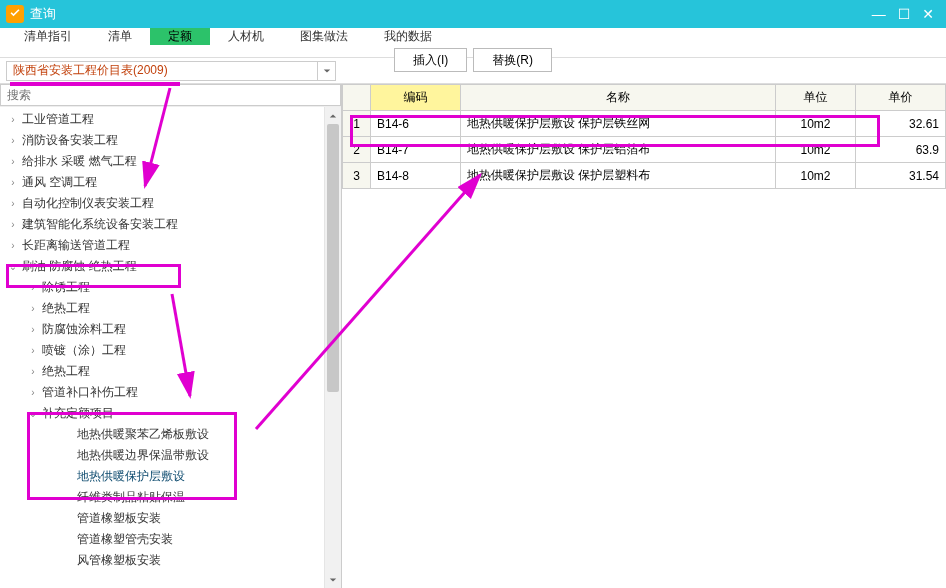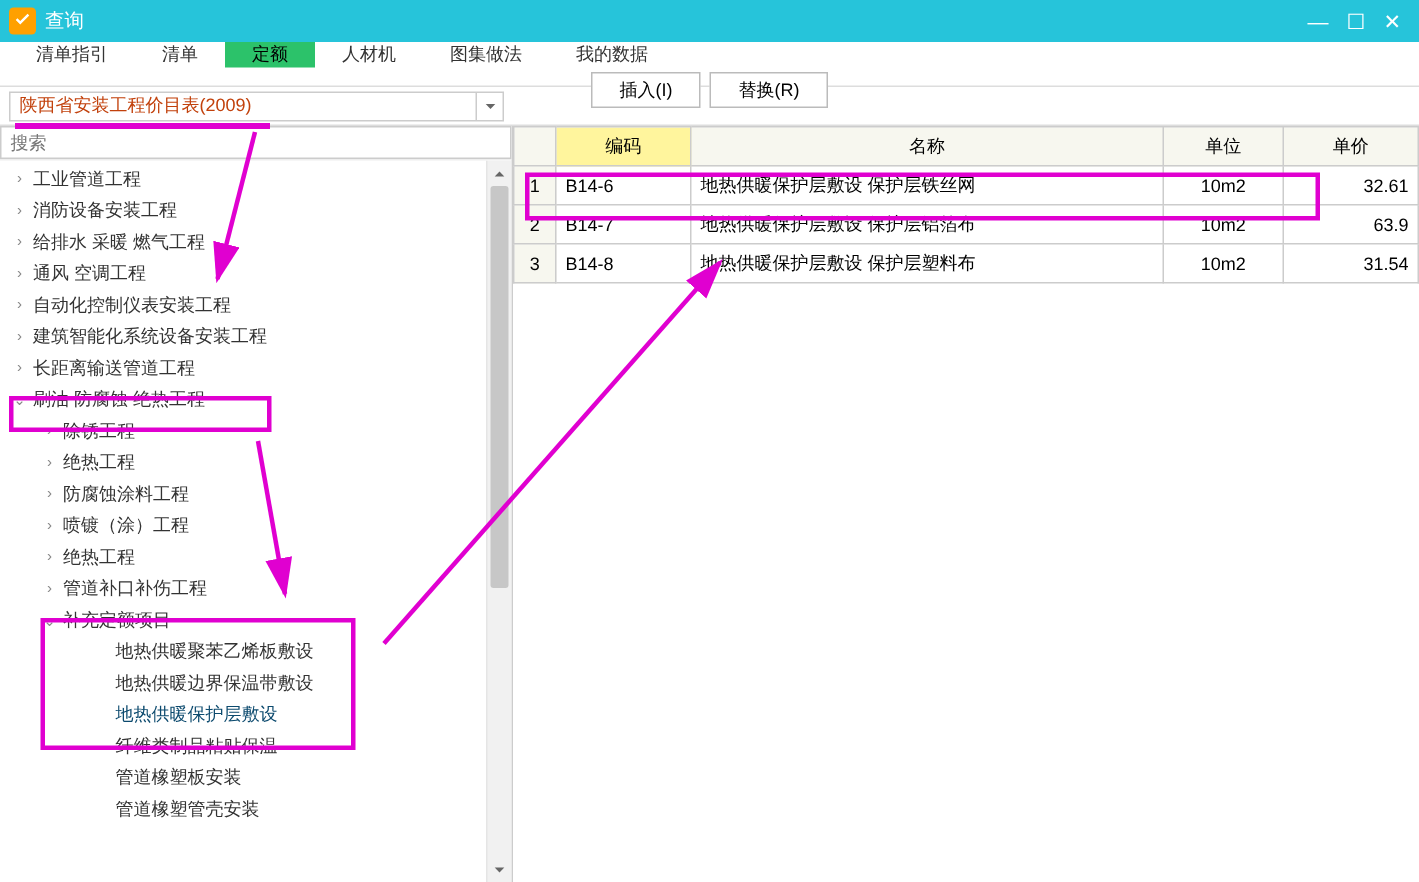"风管橡塑板安装" div.tree-item { html: none -> <div> <span></span> <span>风管橡塑板安装</span> </div> }
